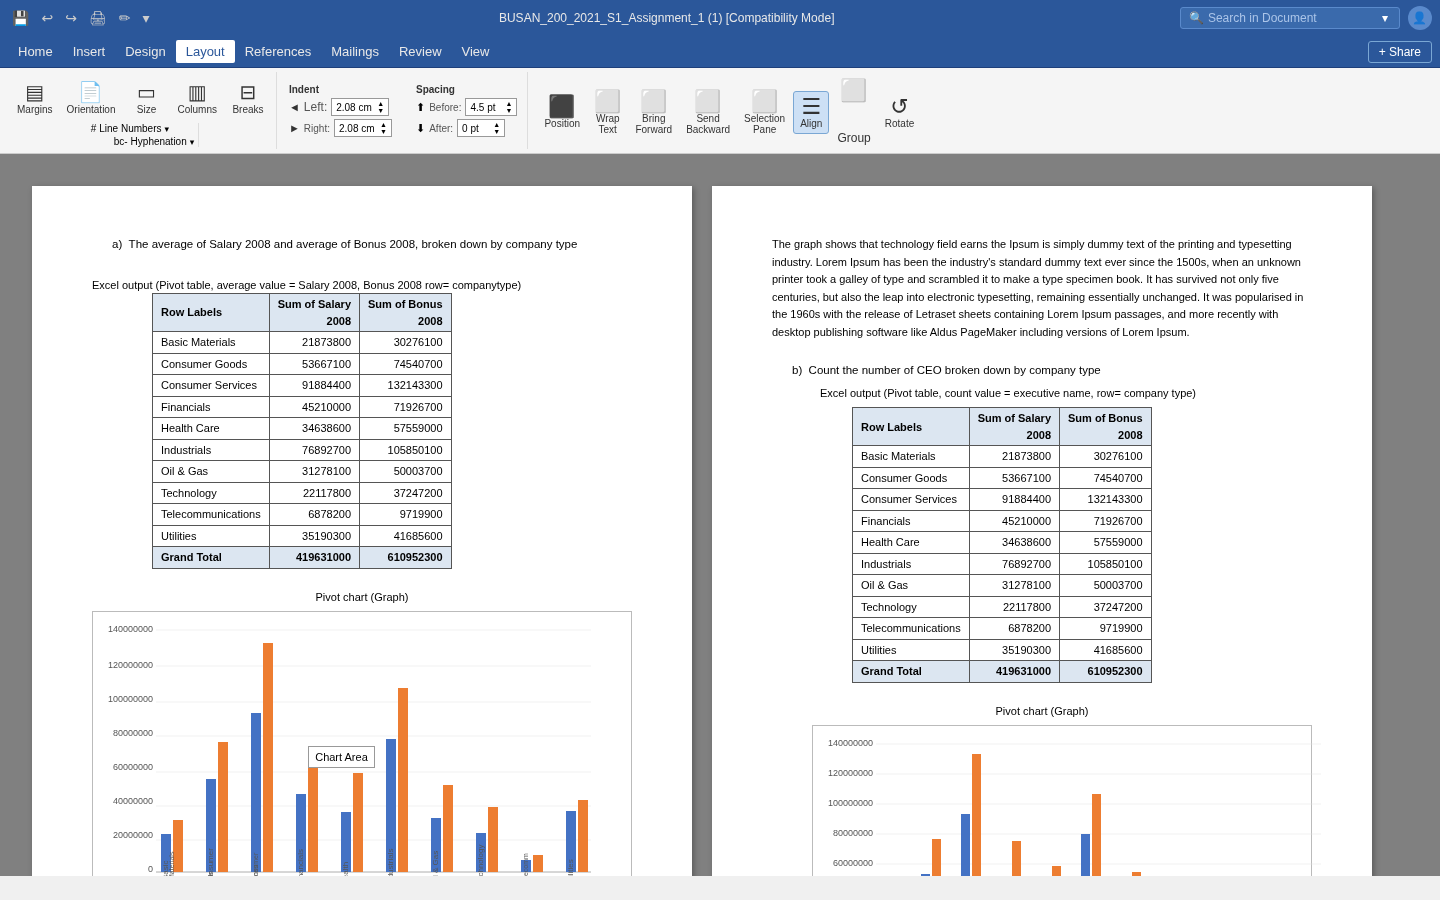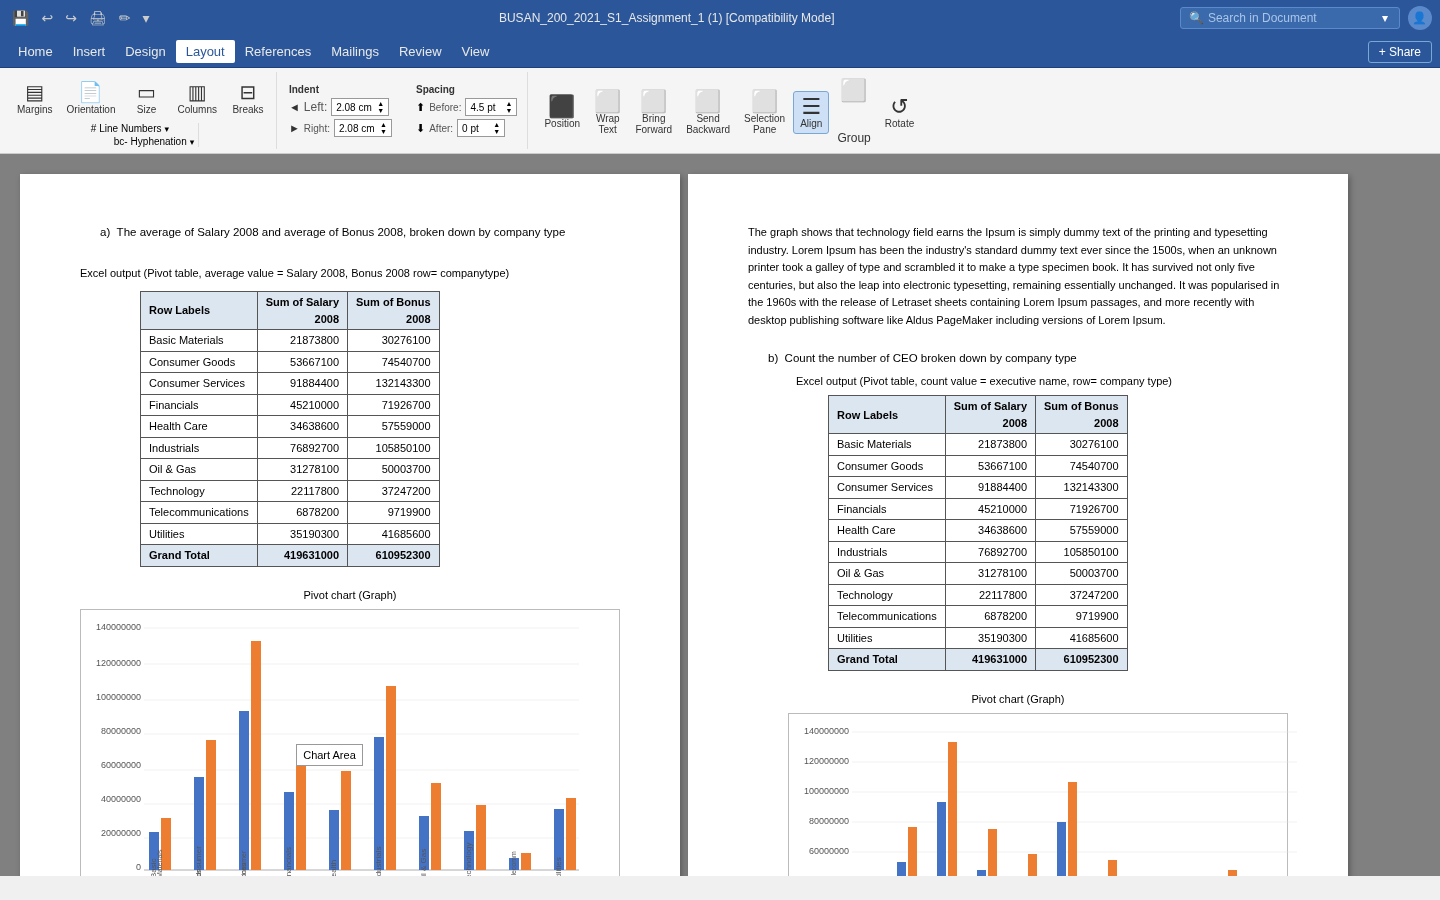"a) The average of Salary" .page-container { gap: 8px -> 20px; padding: 20px -> 32px }
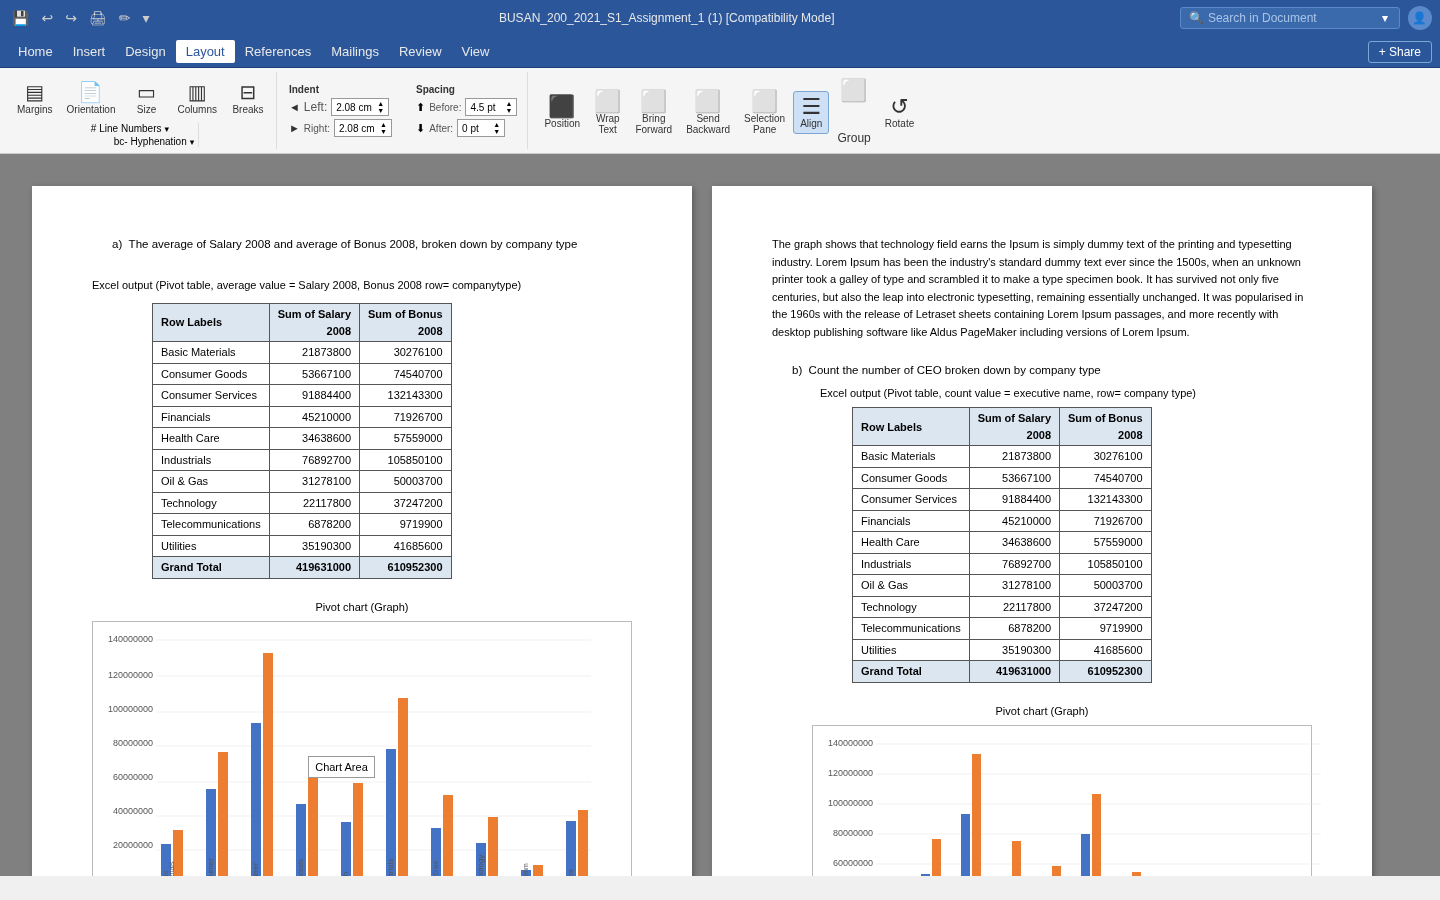"Excel output (Pivot table, average" .pivot-label { margin-bottom: 10px -> 0 }
